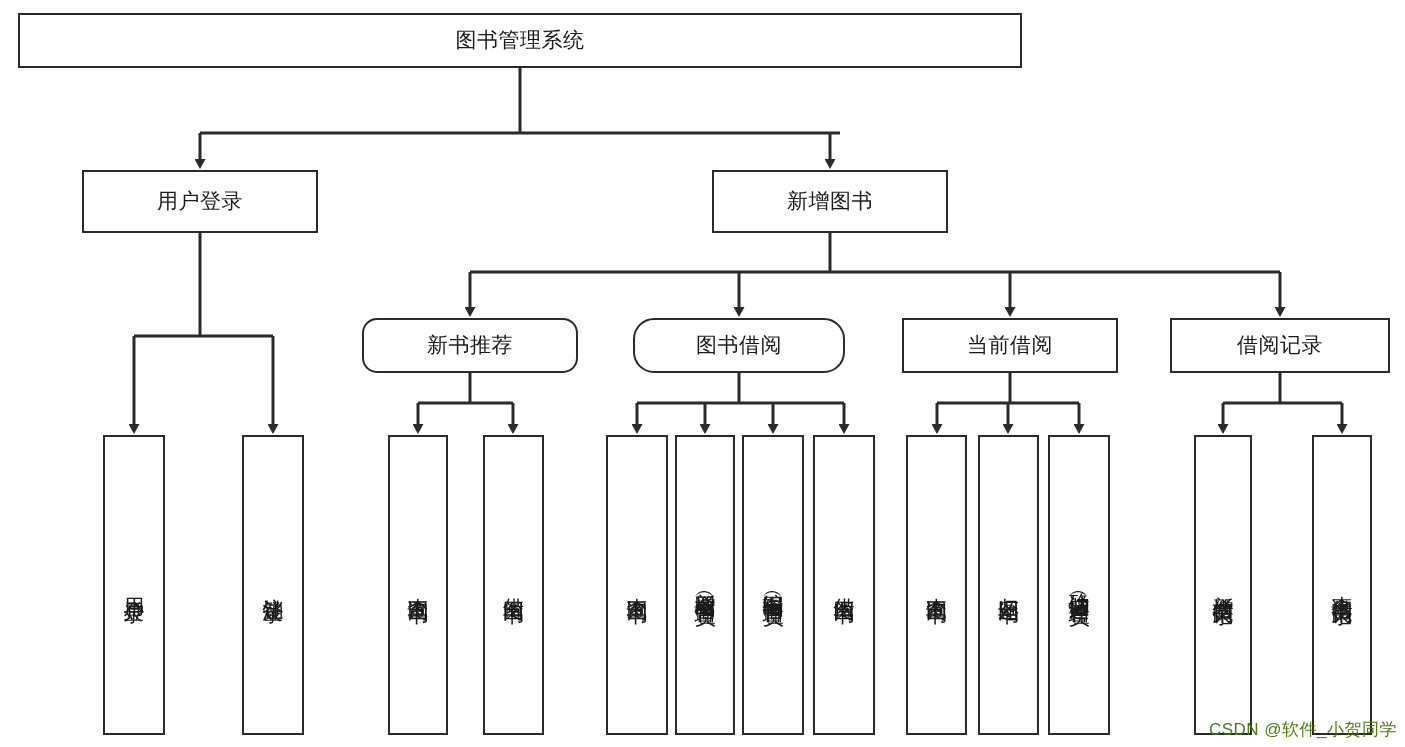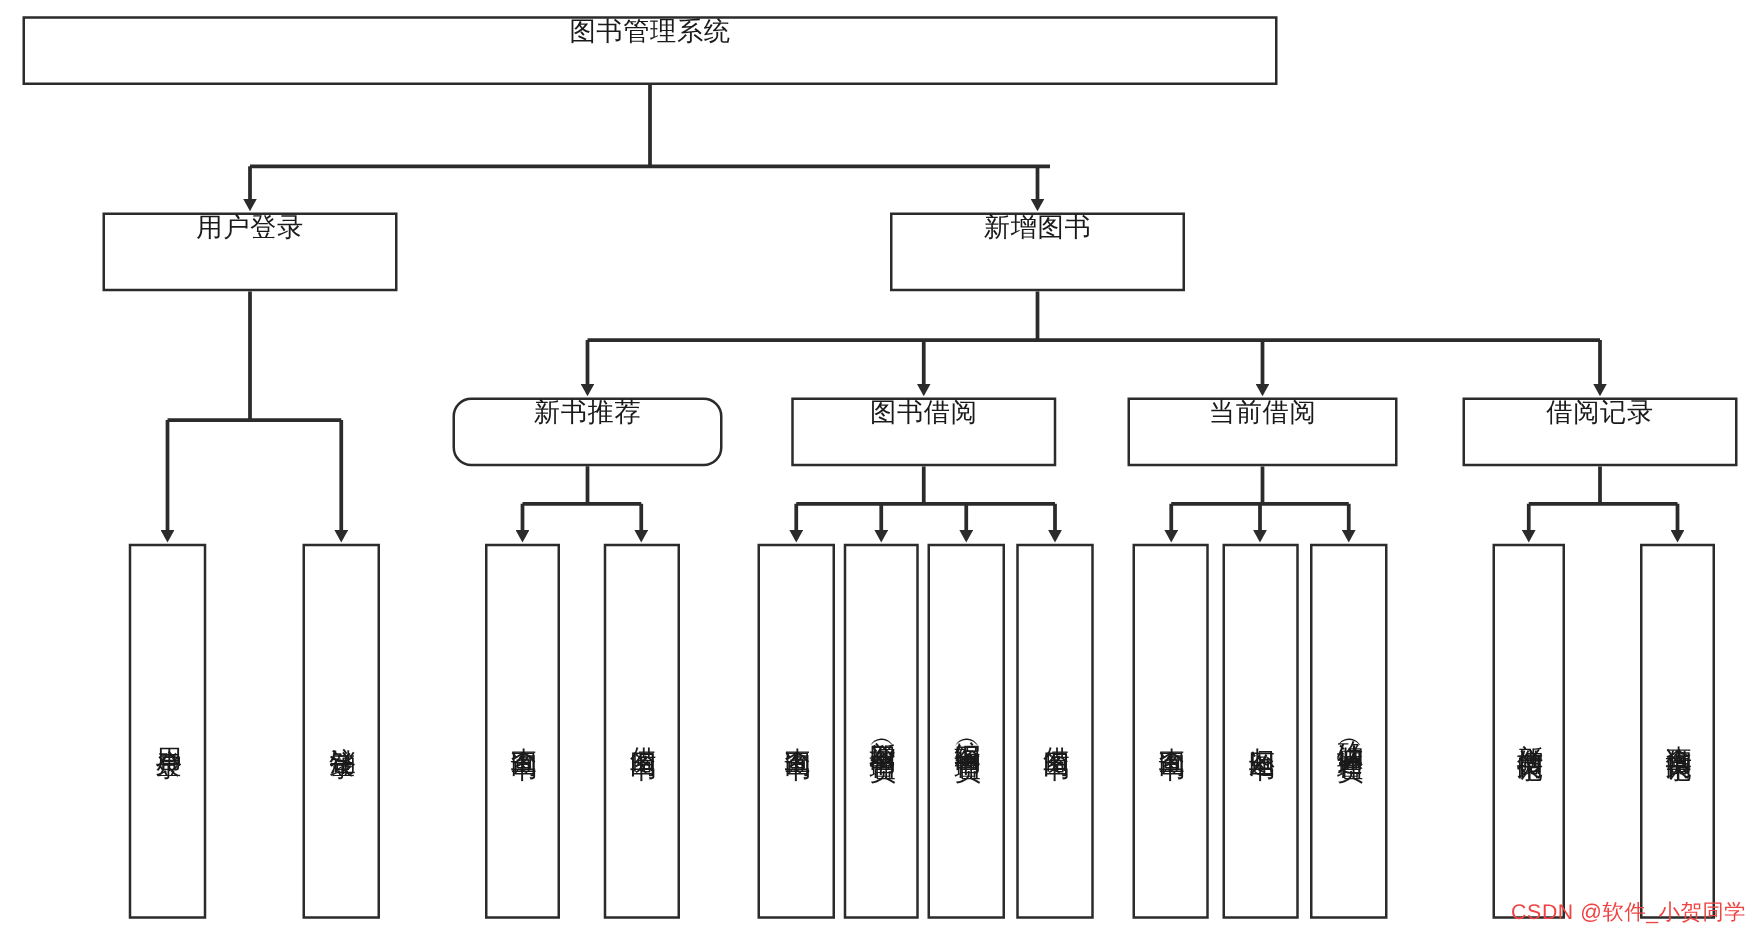"图书管理系统" .node { align-items: none -> center }
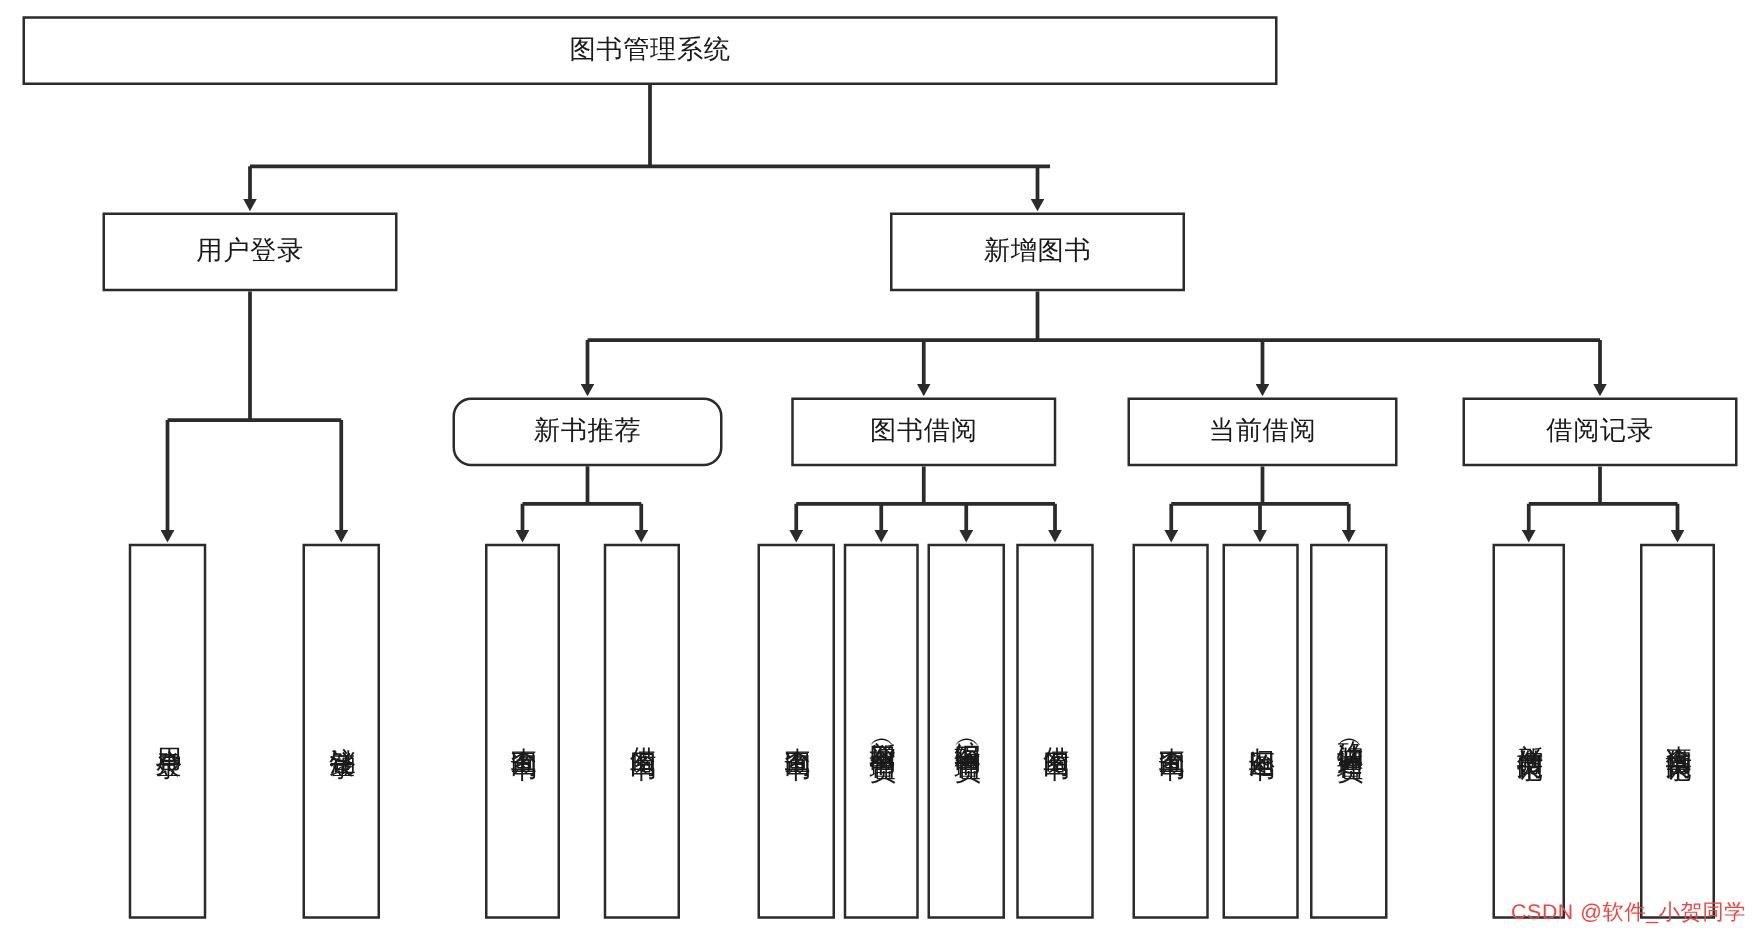"图书借阅" div.node { border-radius: none -> 21px }
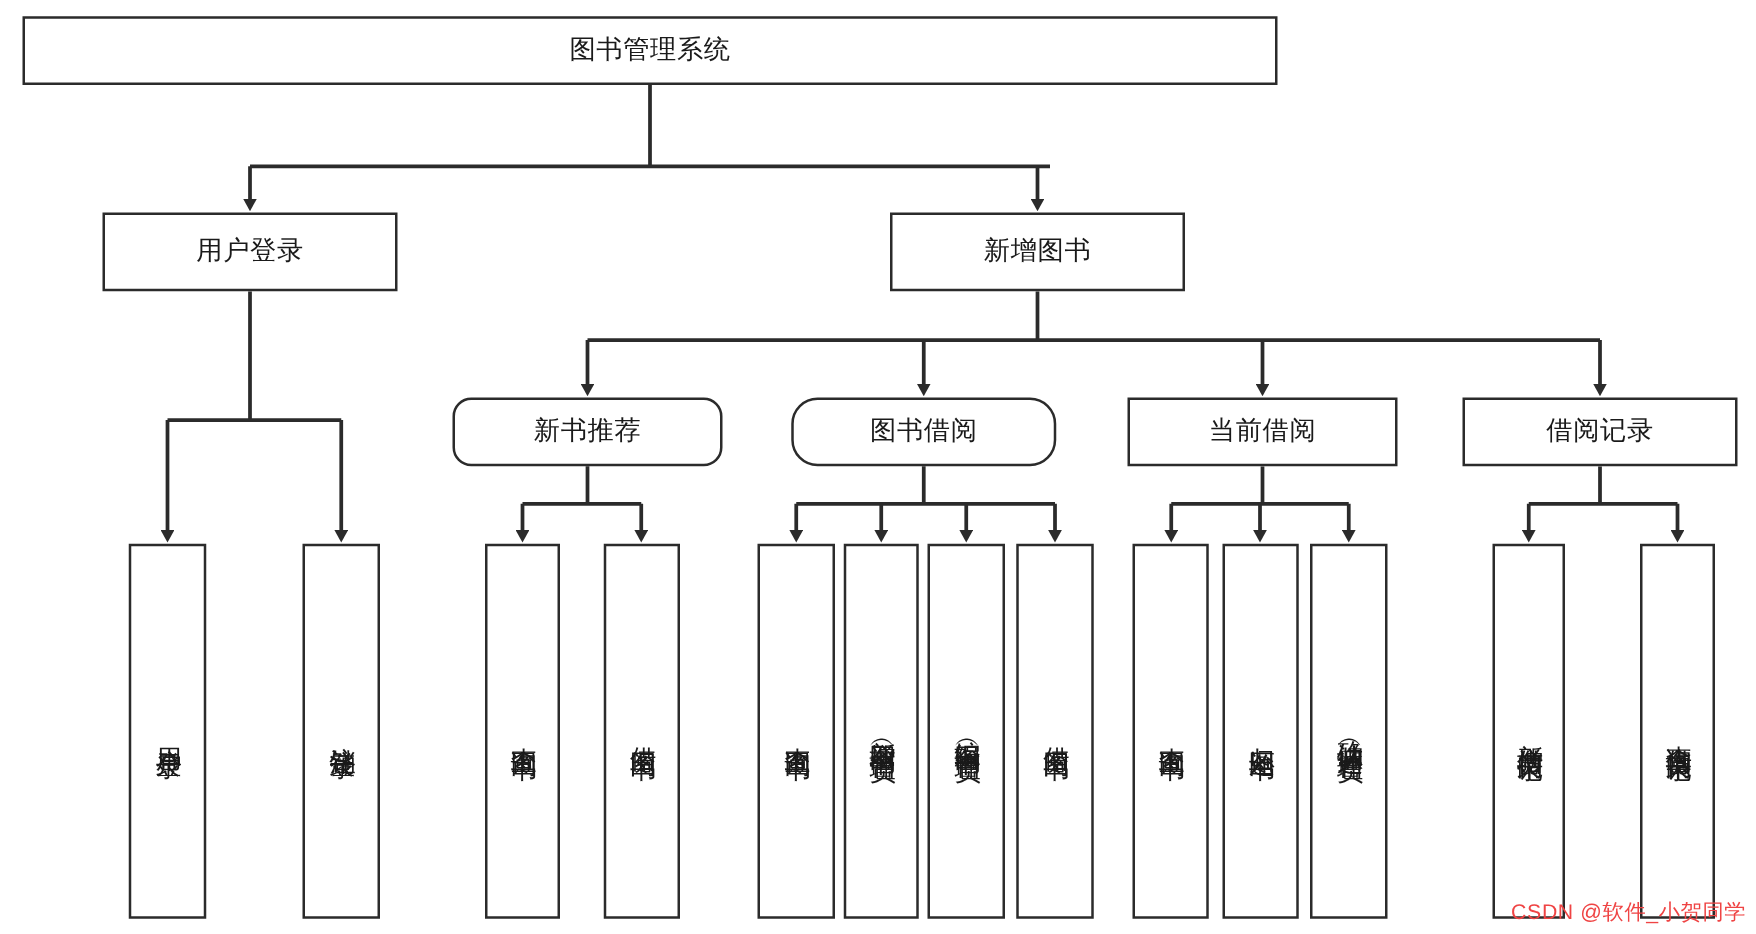"CSDN @软件_小贺同学" #watermark { color: #ef4444 -> #4d7c0f }
